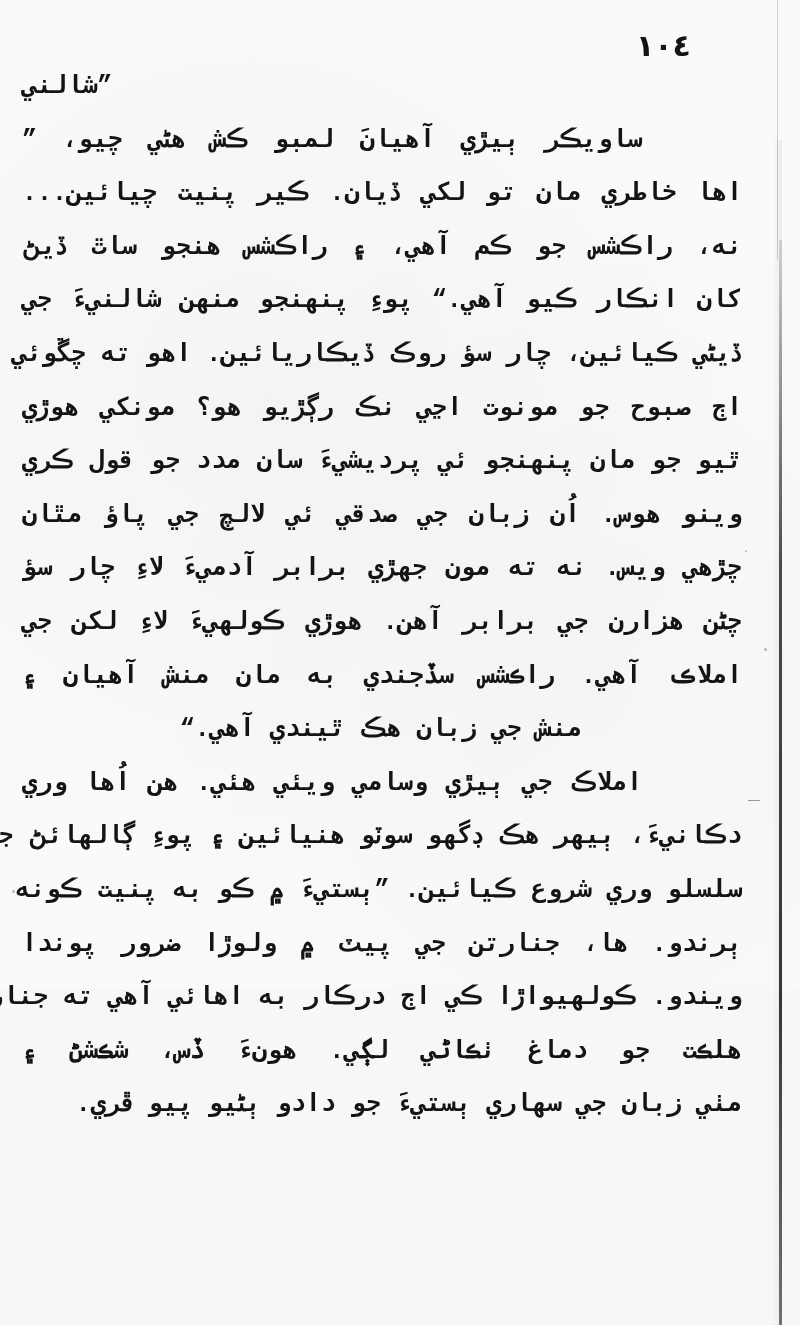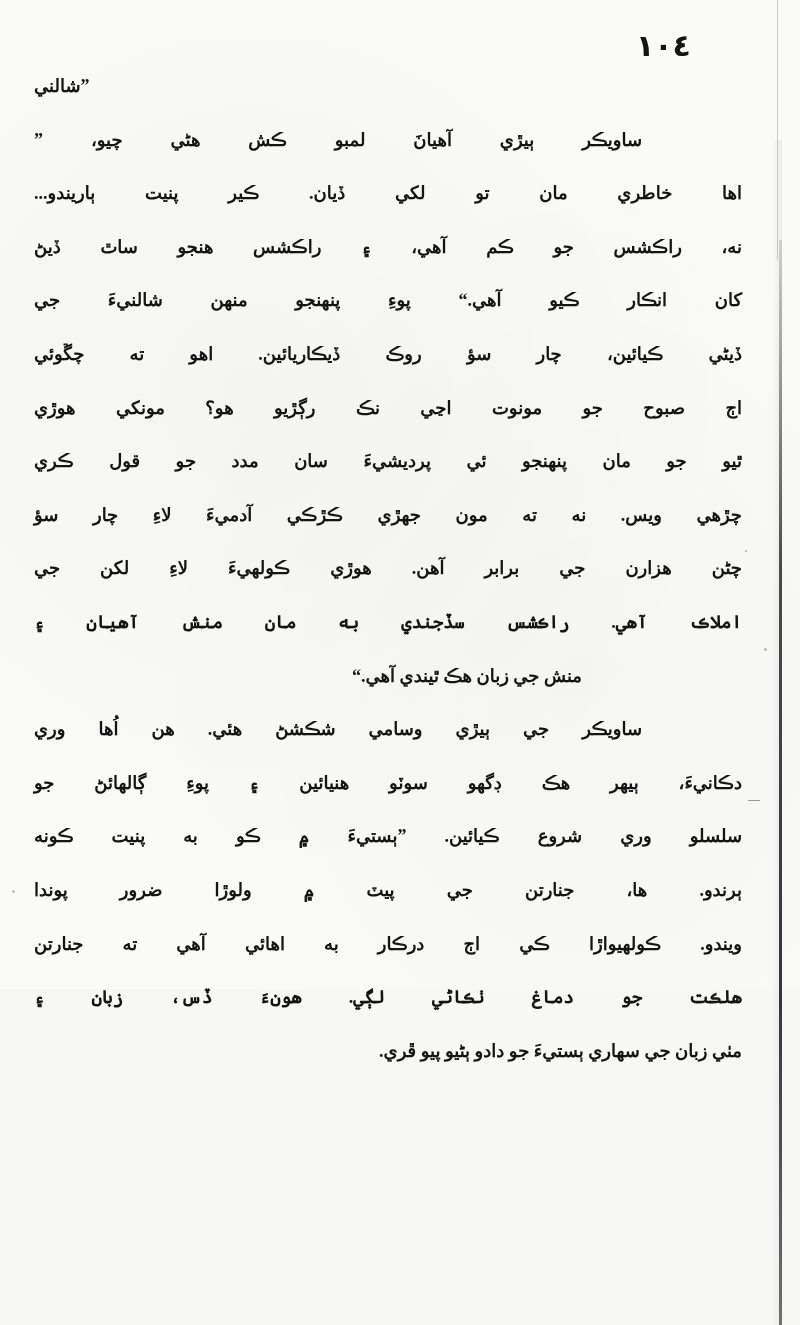"”شالني" .line { font-family: Liberation Serif, serif -> Liberation Mono, monospace; font-size: 18px -> 25px; margin-left: 12px -> none }
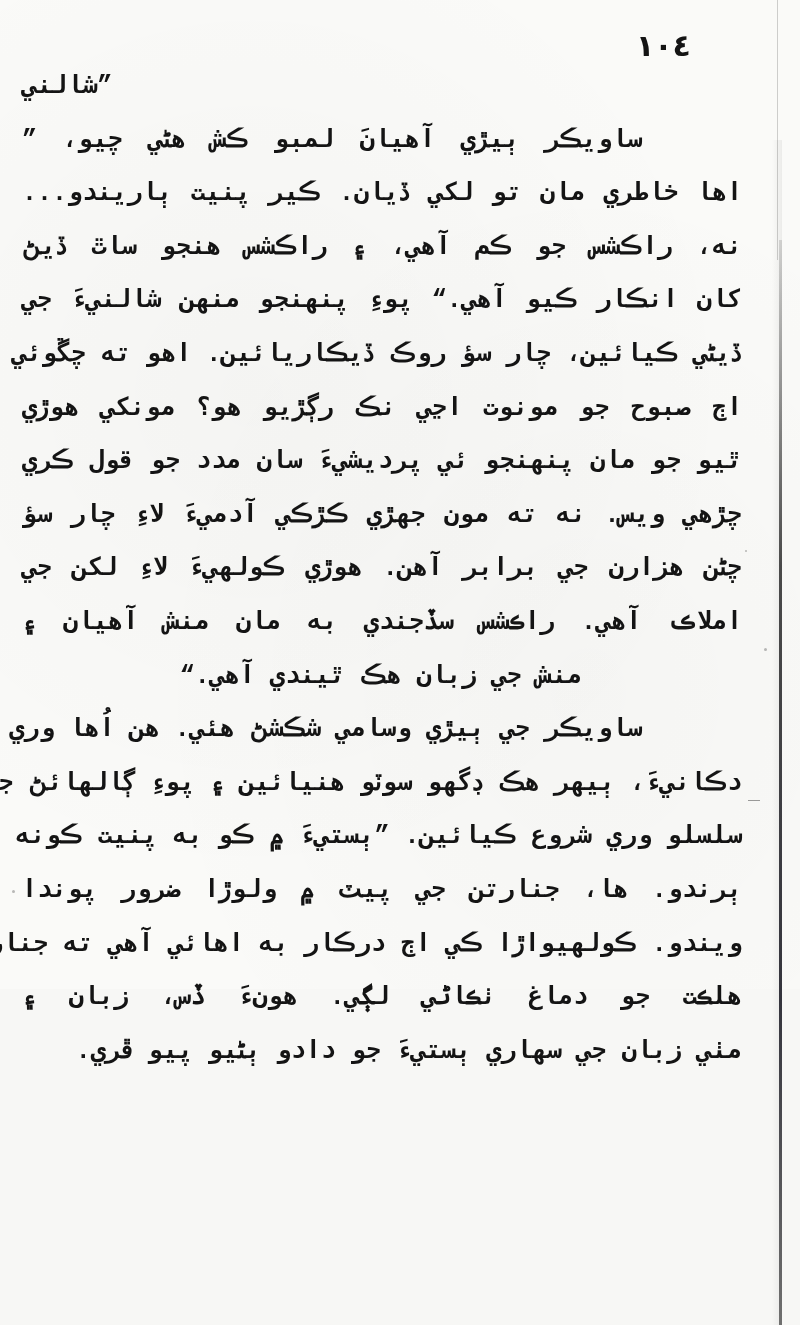"اها خاطري مان تو لکي" div.line { text: ٻاريندو -> چيائين }
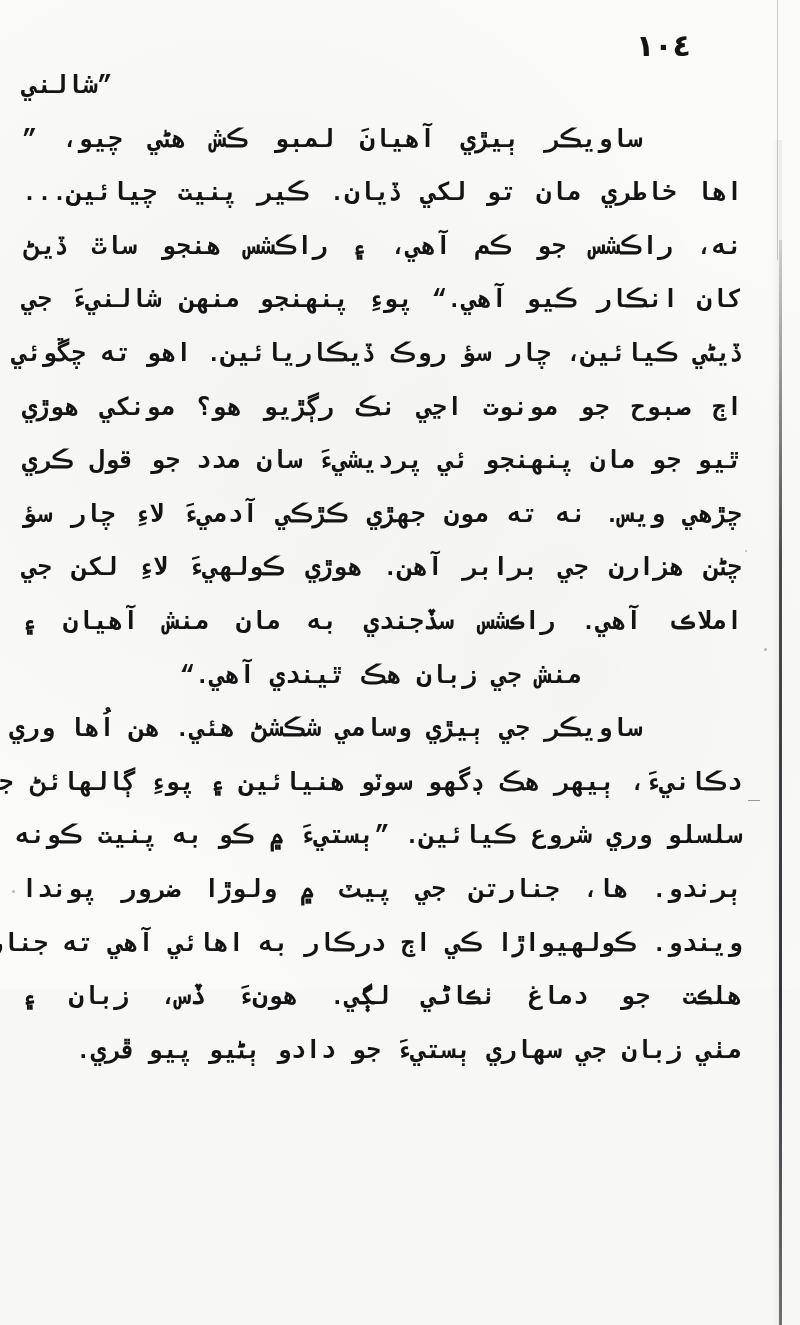"وينو هوس. اُن زبان جي" div.line { html: none -> <div>وينو هوس. اُن زبان جي صدقي ئي لالچ جي پاؤ مٿان</div> }
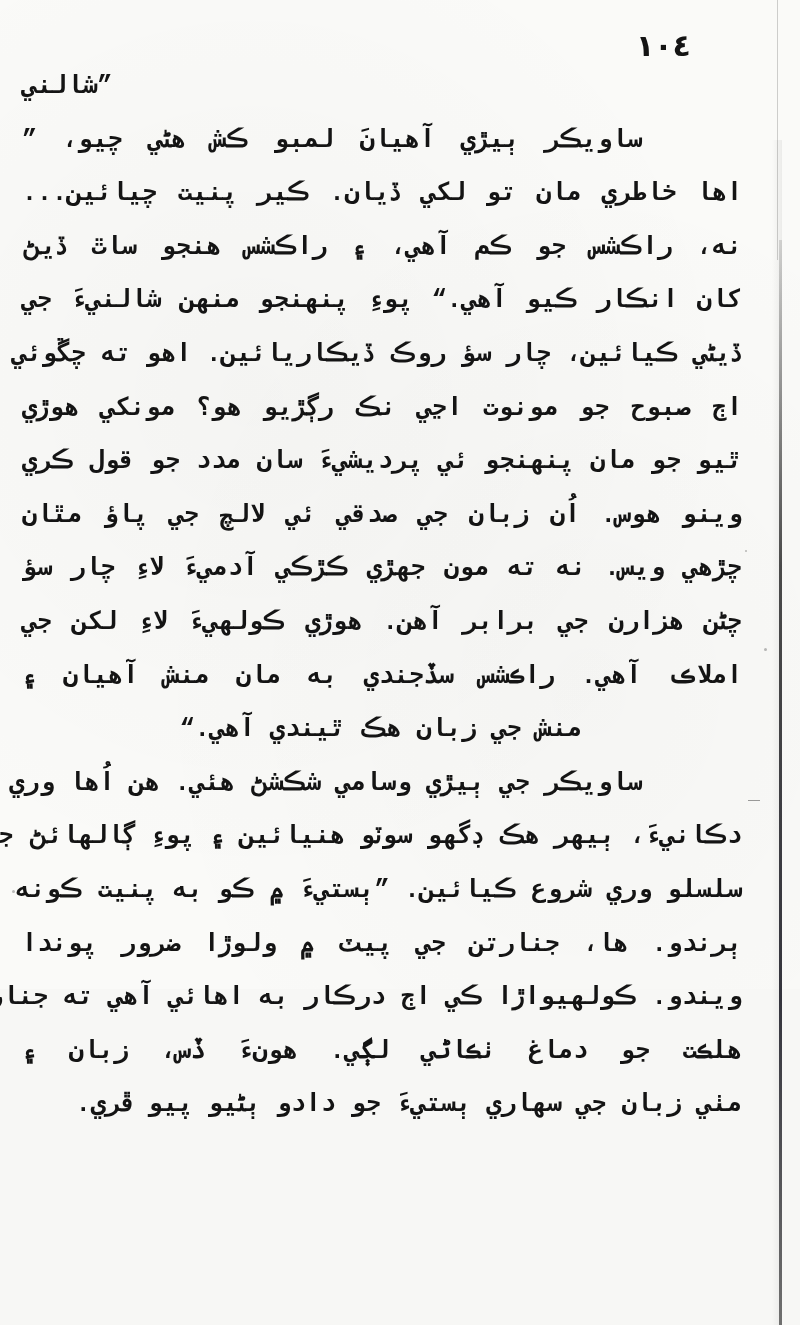"چڙهي ويس. نه ته مون" div.line { text: ڪڙڪي -> برابر }
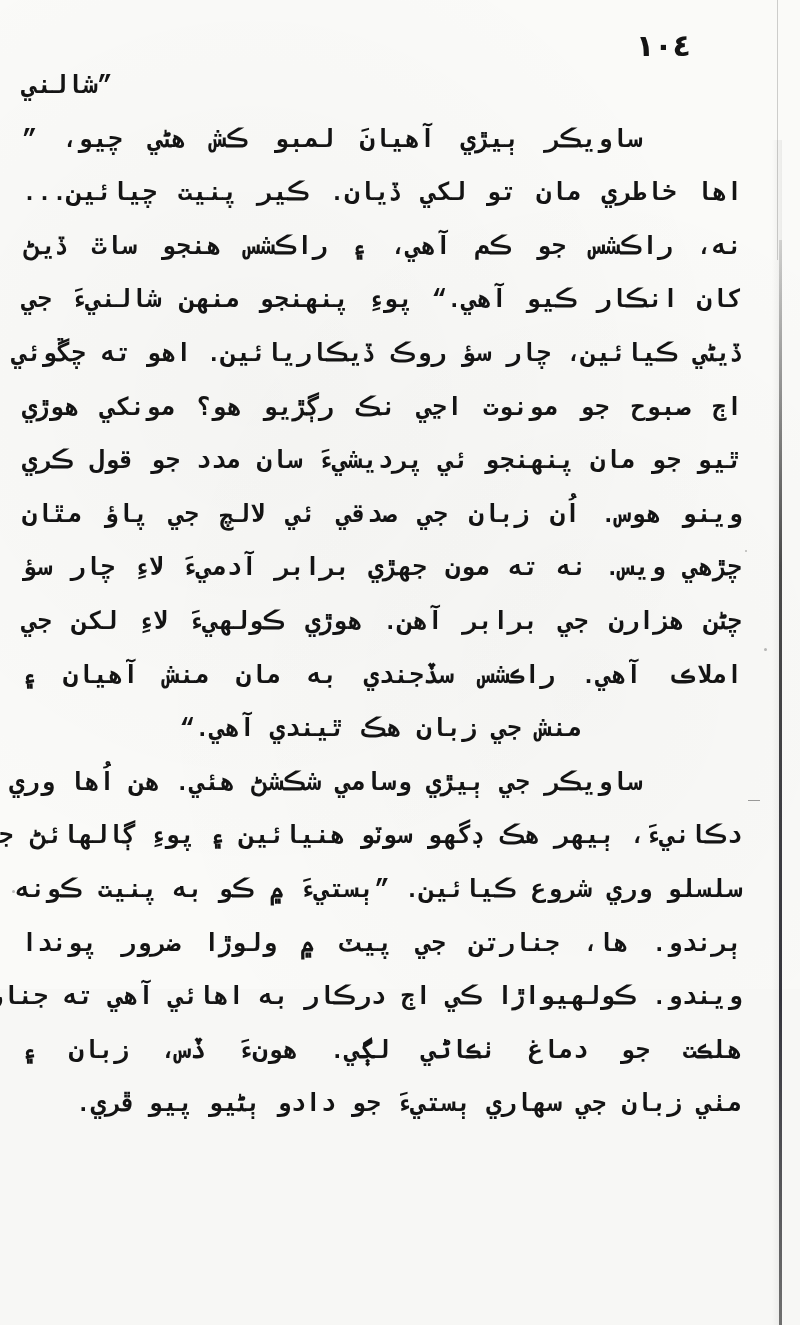"ساويڪر جي ٻيڙي وسامي شڪشڻ" div.line { text: ساويڪر جي ٻيڙي وسامي شڪشڻ -> املاڪ جي ٻيڙي وسامي ويئي }
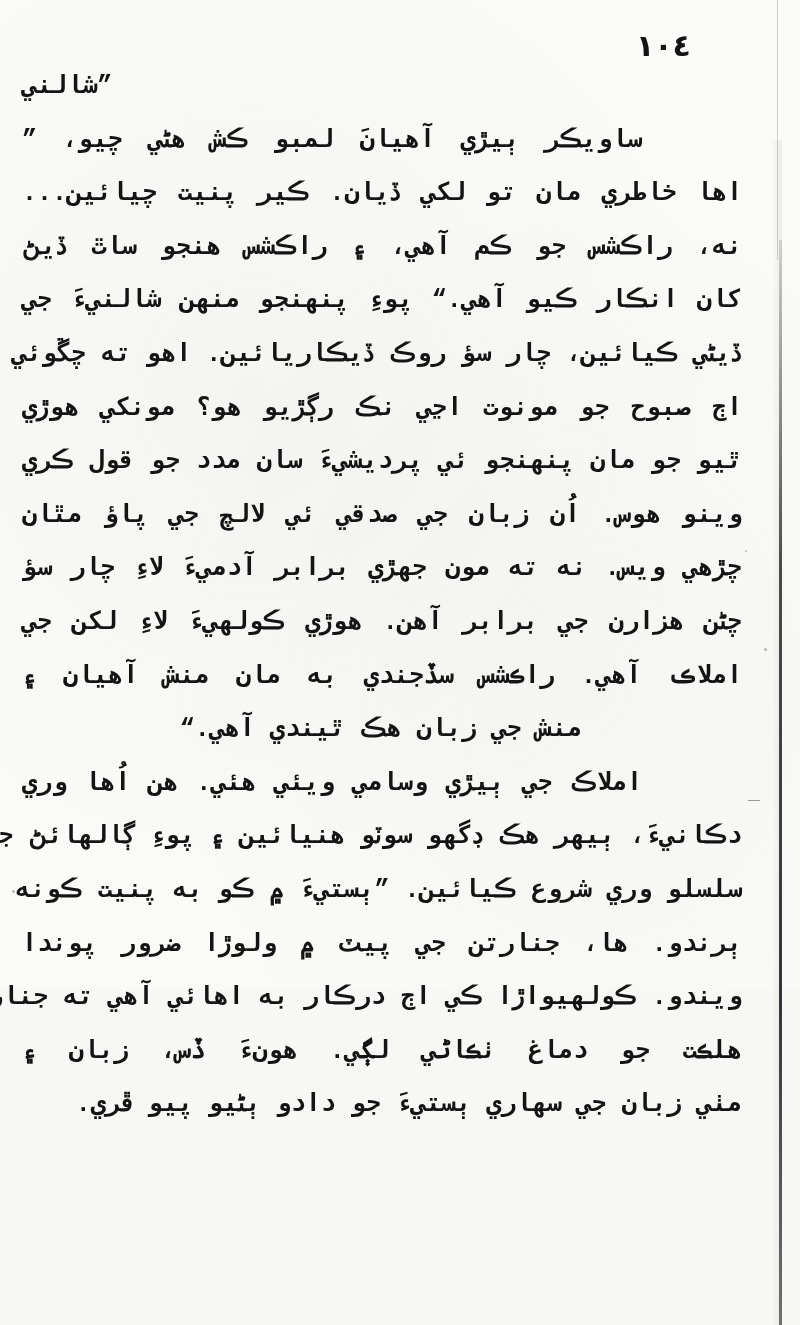"هلڪت جو دماغ ٺڪاڻي لڳي." div.line { text: زبان -> شڪشڻ }
